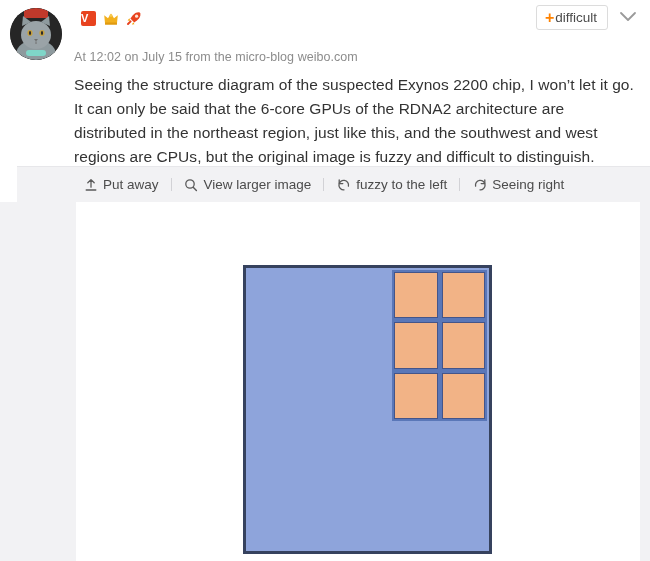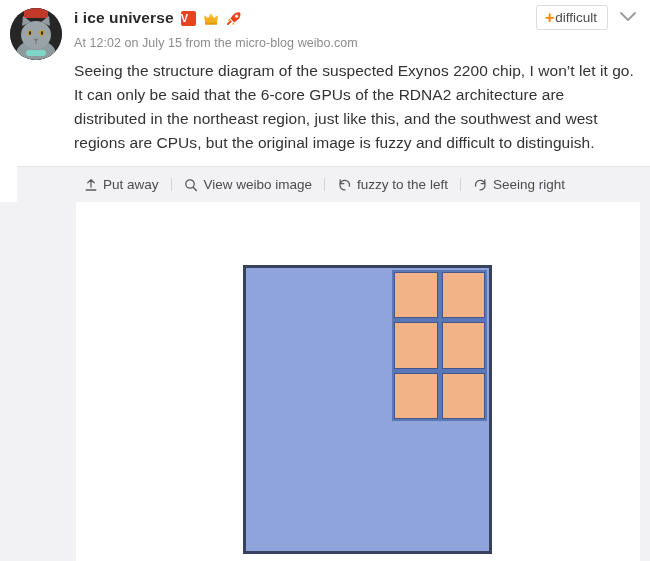"i ice universe" span.username { html: <span>i ice universe</span> -> none }
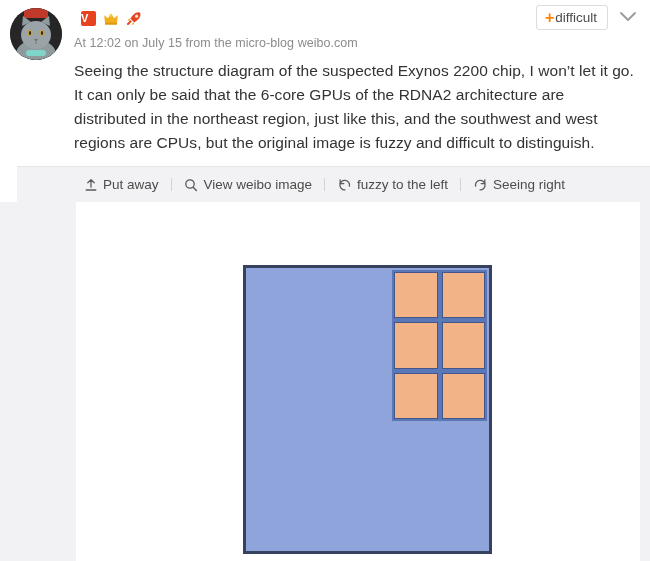"At 12:02 on July 15" .meta { margin-top: 6px -> 20px }
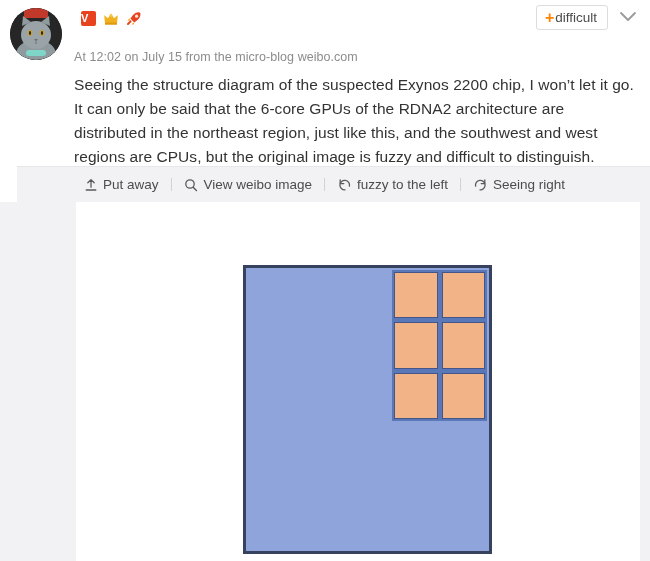"View weibo image" span { text: weibo -> larger }
